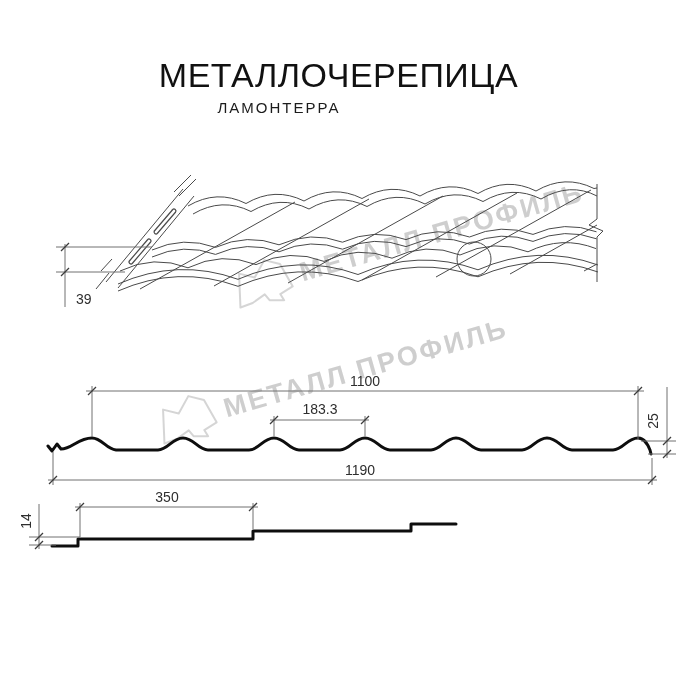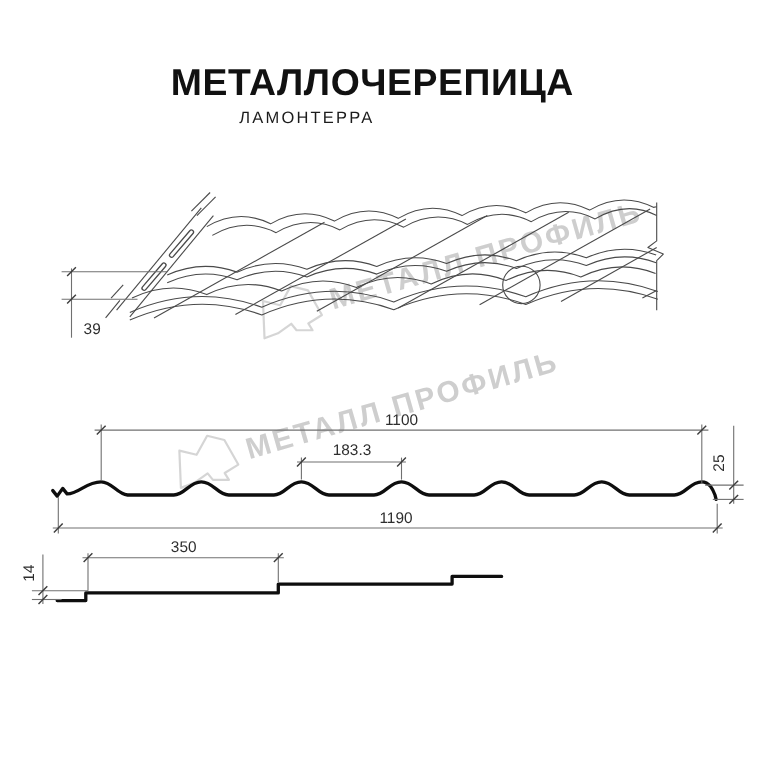"МЕТАЛЛОЧЕРЕПИЦА" .title { font-weight: bold -> normal }
